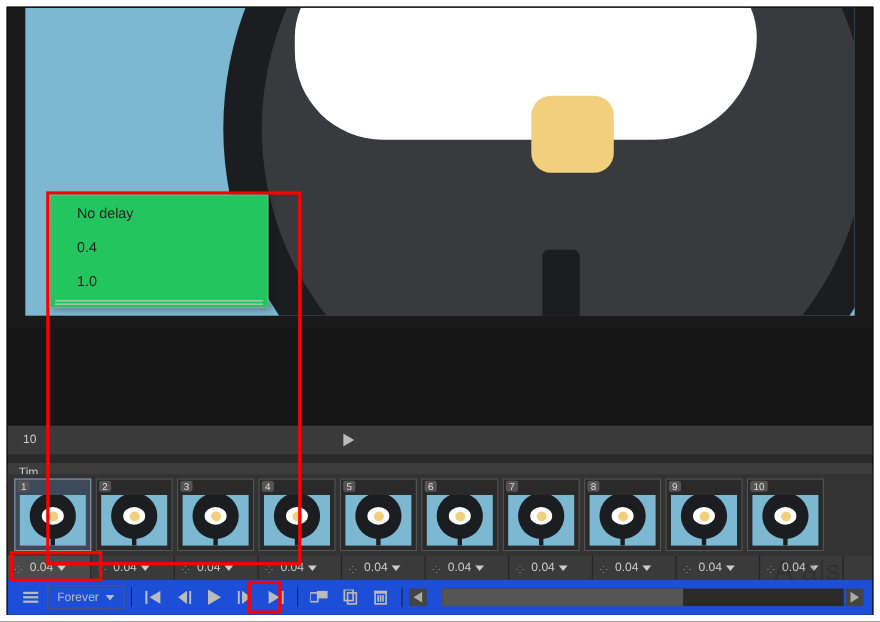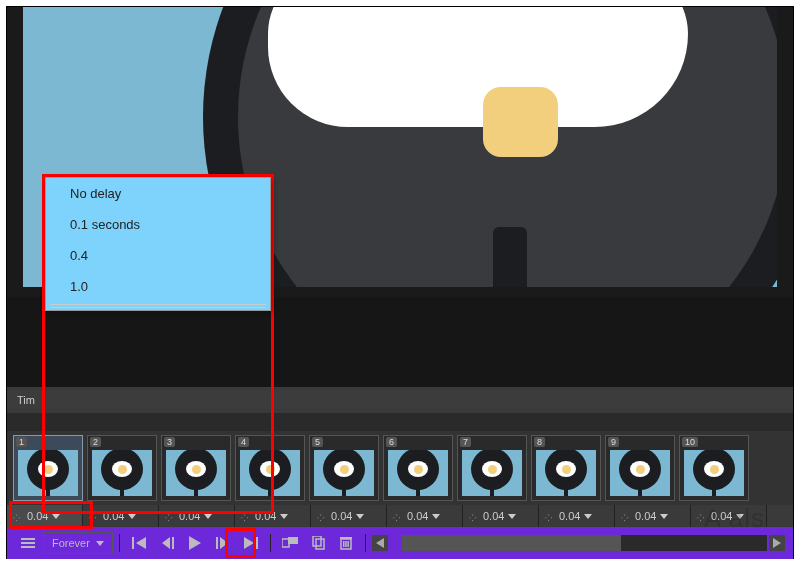"No delay" .menu { background: #7dd3fc -> #22c55e; width: 226px -> 199px }
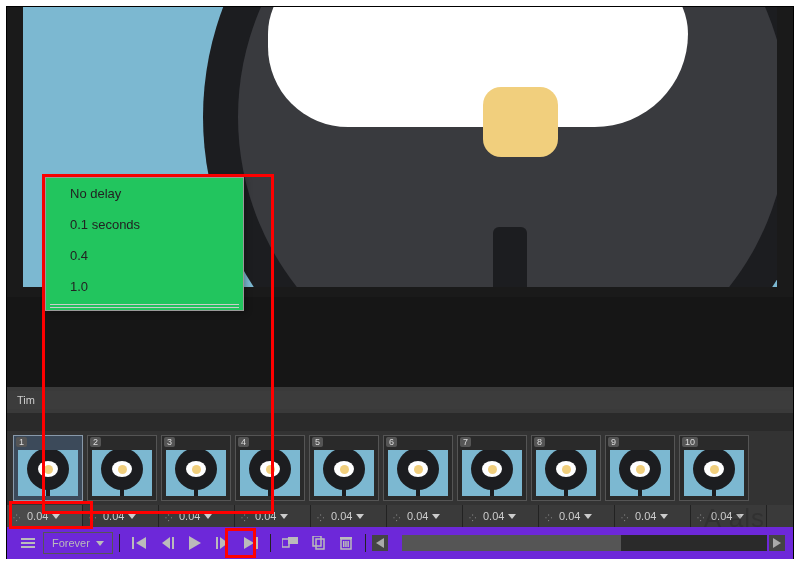"0.1 seconds" div.menu-item { html: <div>0.1 seconds</div> -> none }
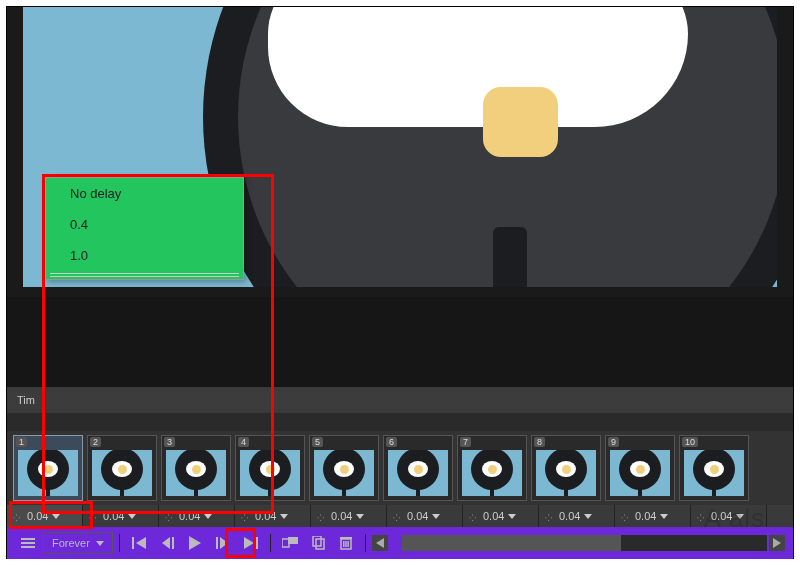"Tim" .panel-label { top: 384px -> 414px }
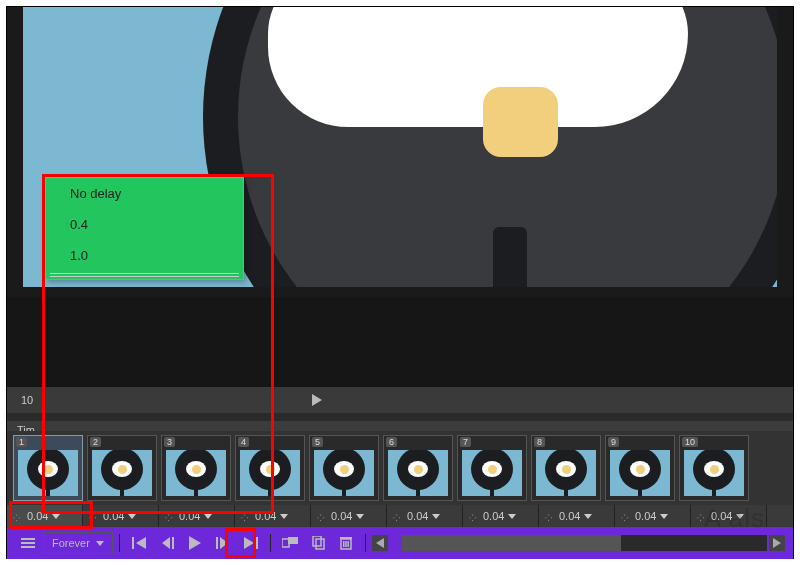"Forever" .bottom-bar { background: #6d28d9 -> #1d4ed8 }
